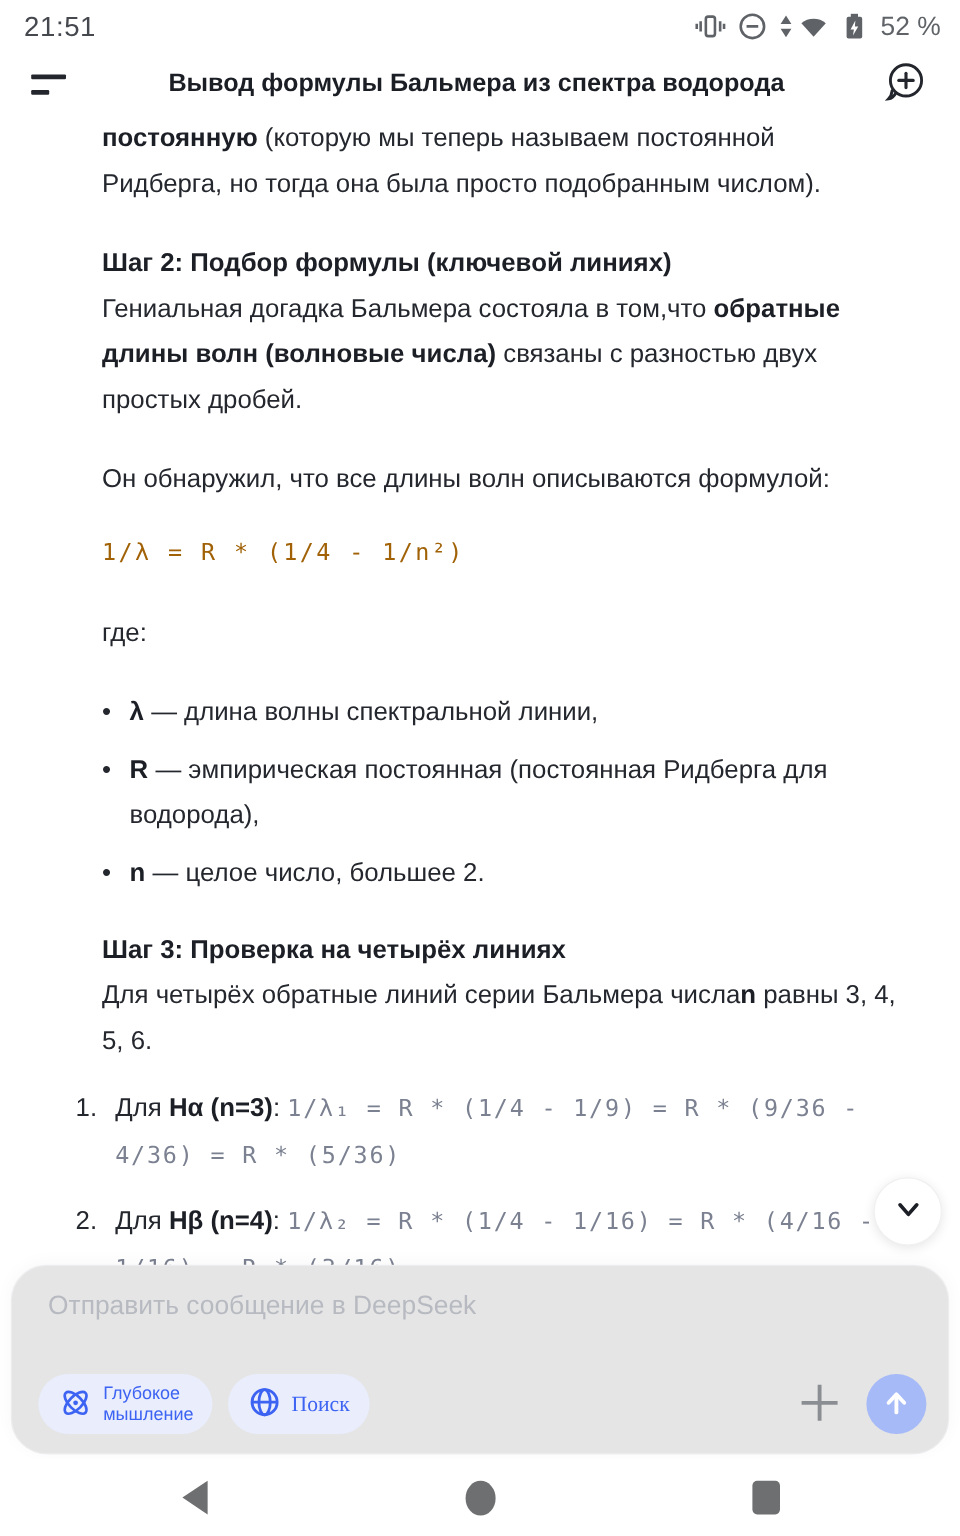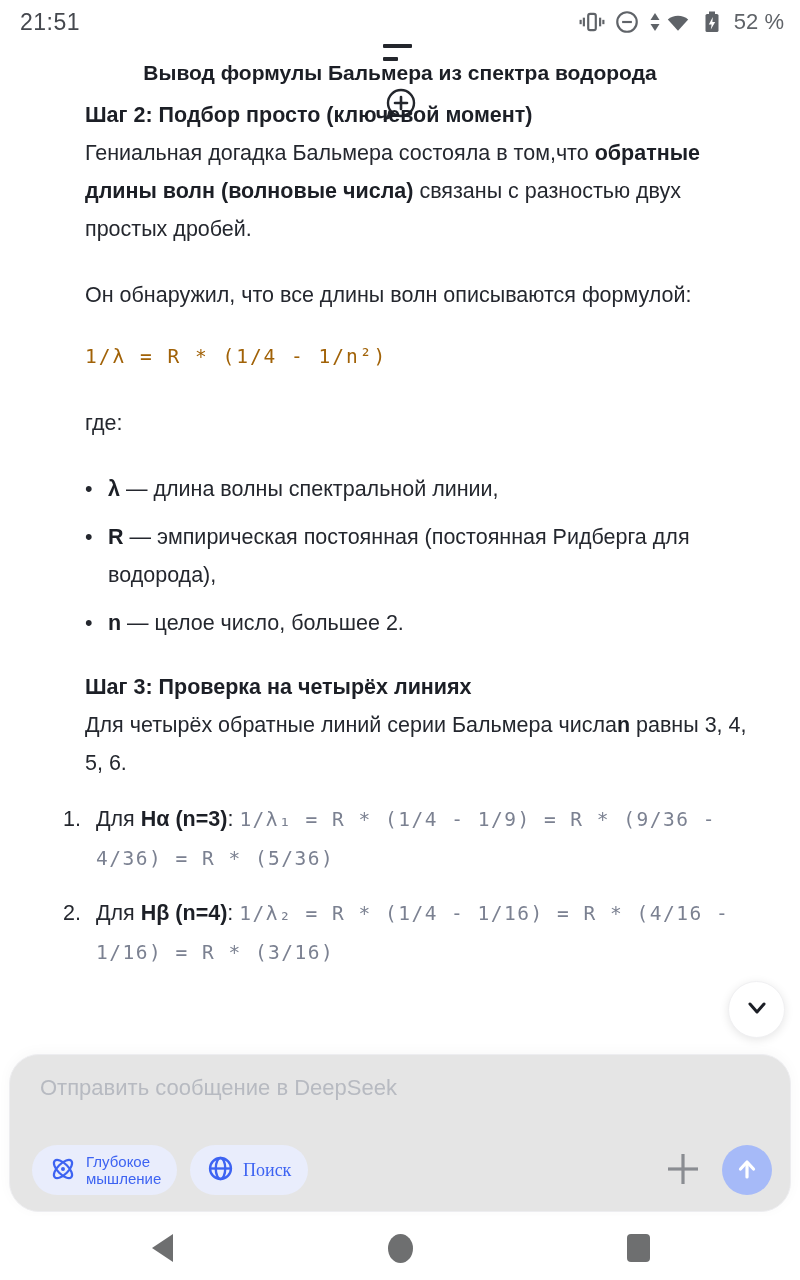"Вывод формулы Бальмера из спектра" .app-header { flex-direction: column -> none }
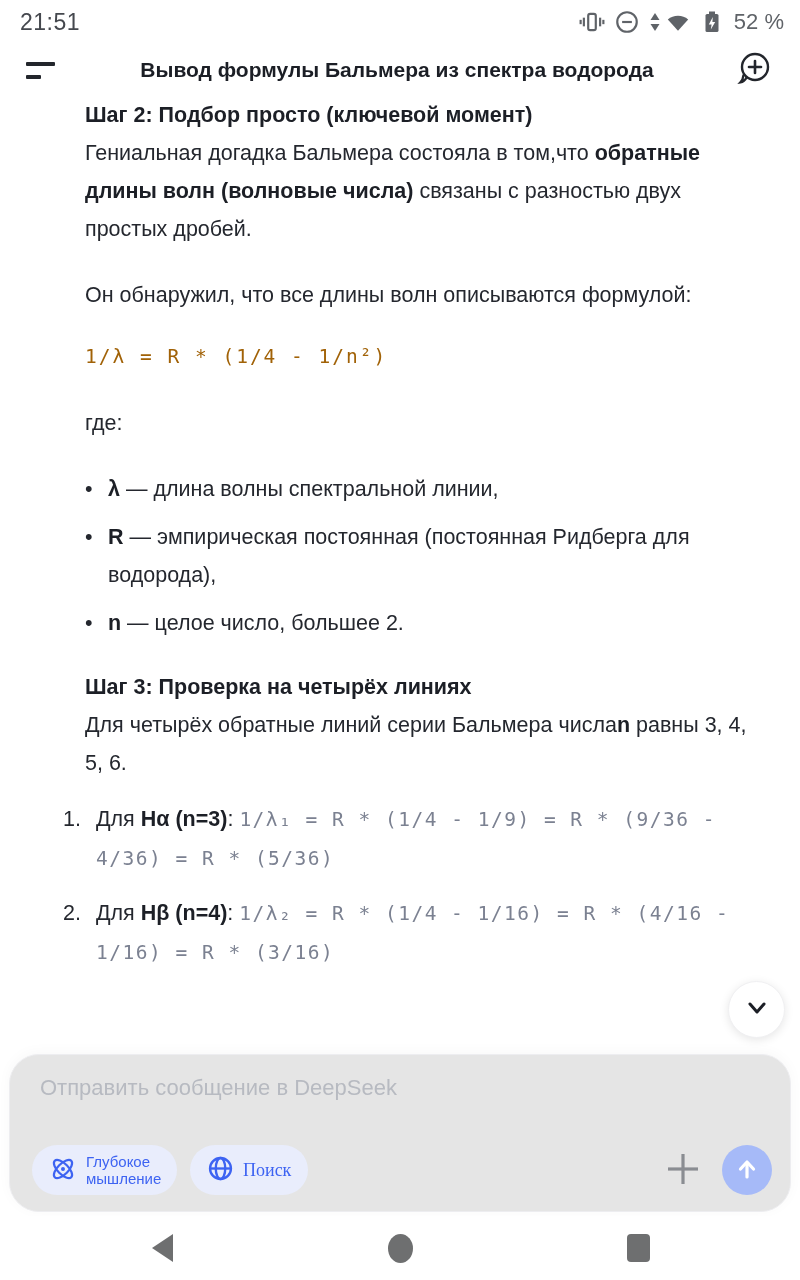"постоянную (которую мы теперь называем" p.para { html: none -> <p><b>постоянную</b><span> (которую мы теперь называем постоянной Ридберга, но тогда она была просто подобранным числом).</span></p> }
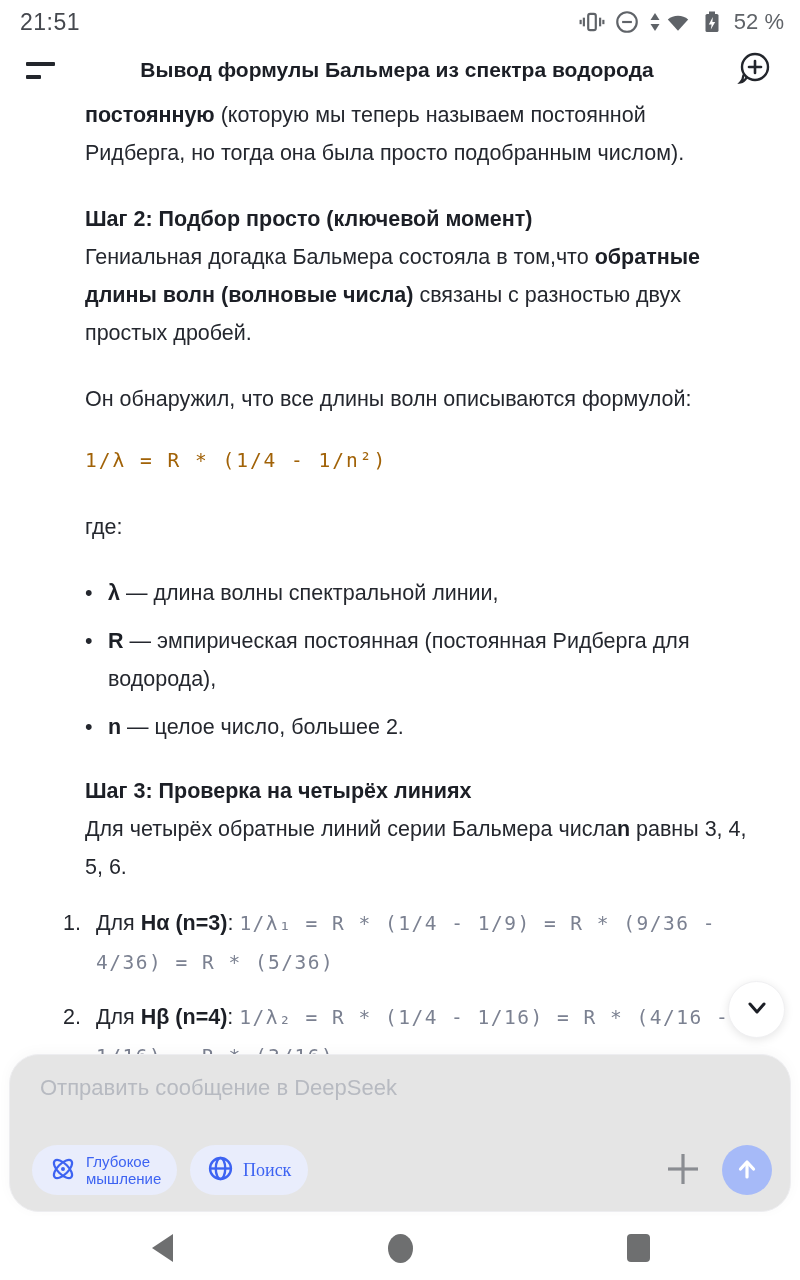"Шаг 2: Подбор просто (ключевой" div.heading { text: просто (ключевой момент -> формулы (ключевой линиях }
